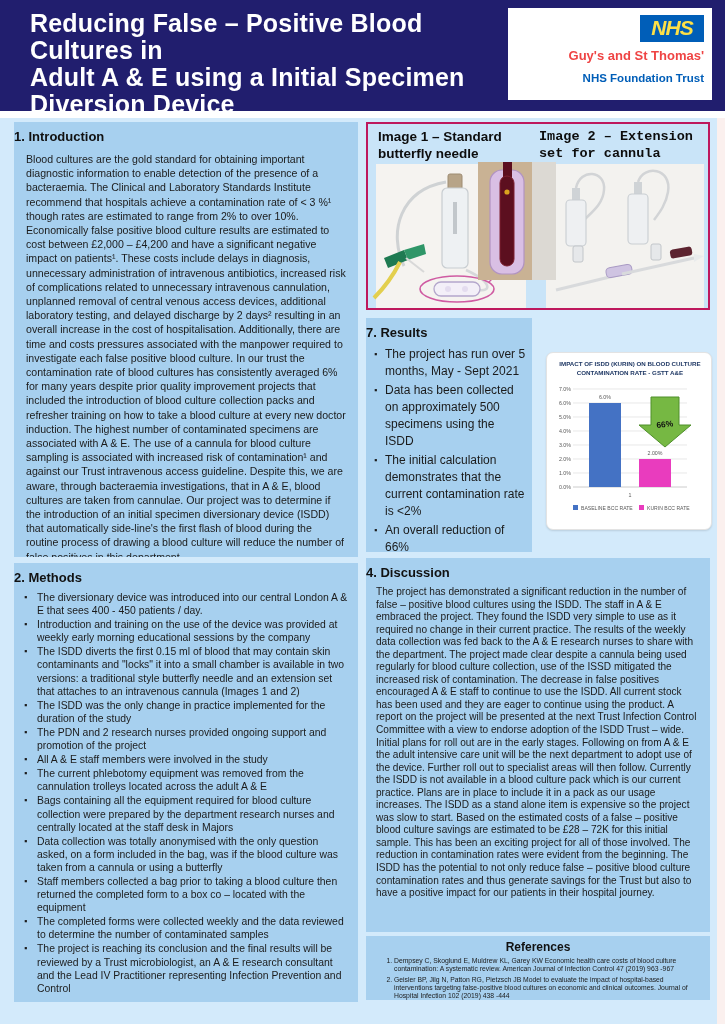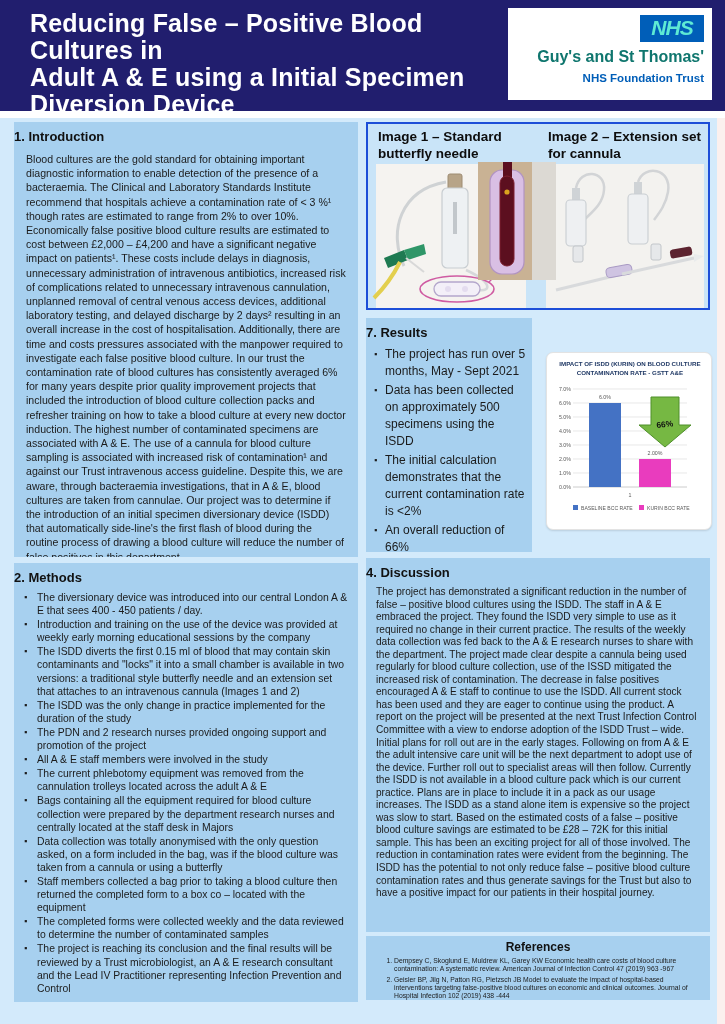"NHS" .nhs-tile { color: #5eead4 -> #fde047 }
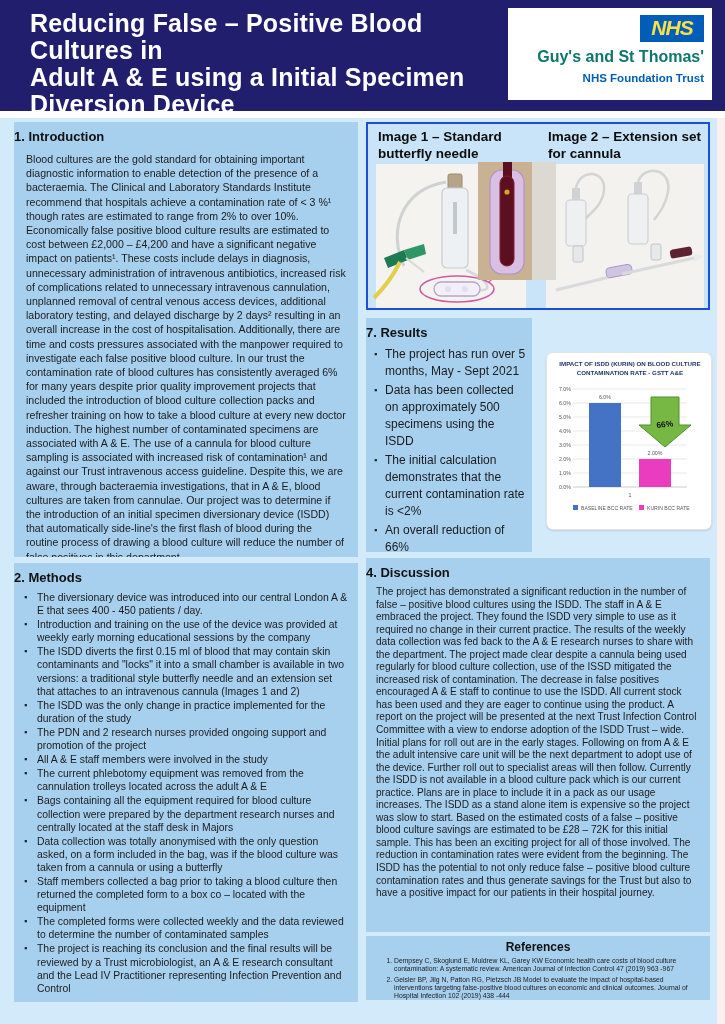"Guy's and St Thomas'" .logo-org { color: #0f766e -> #ef4444; font-size: 16px -> 13px }
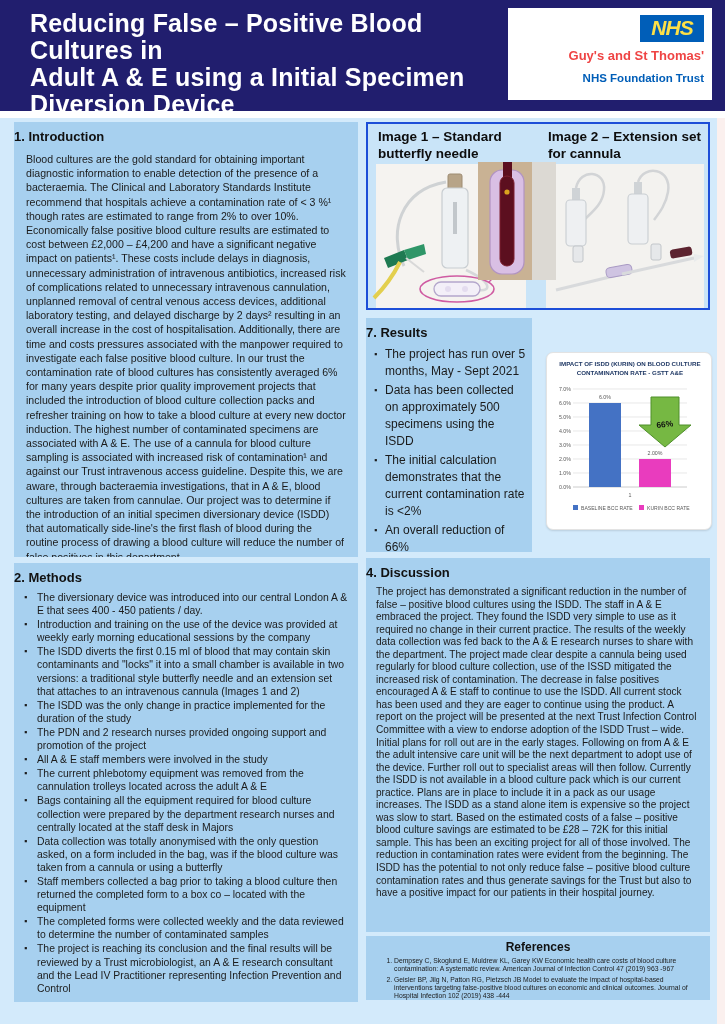"Image 1 – Standard butterfly" .images-panel { border: 2px solid #1d4ed8 -> 2px solid #be185d }
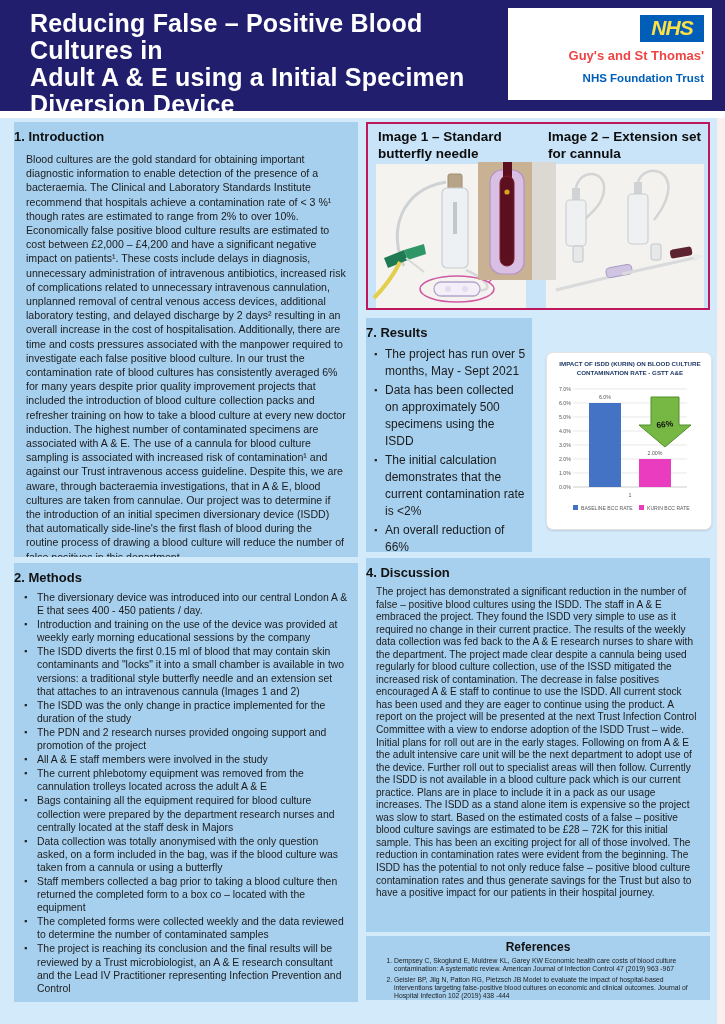"Image 2 – Extension set" .img-label.l2 { font-family: none -> Liberation Mono, monospace; left: 180px -> 171px }
